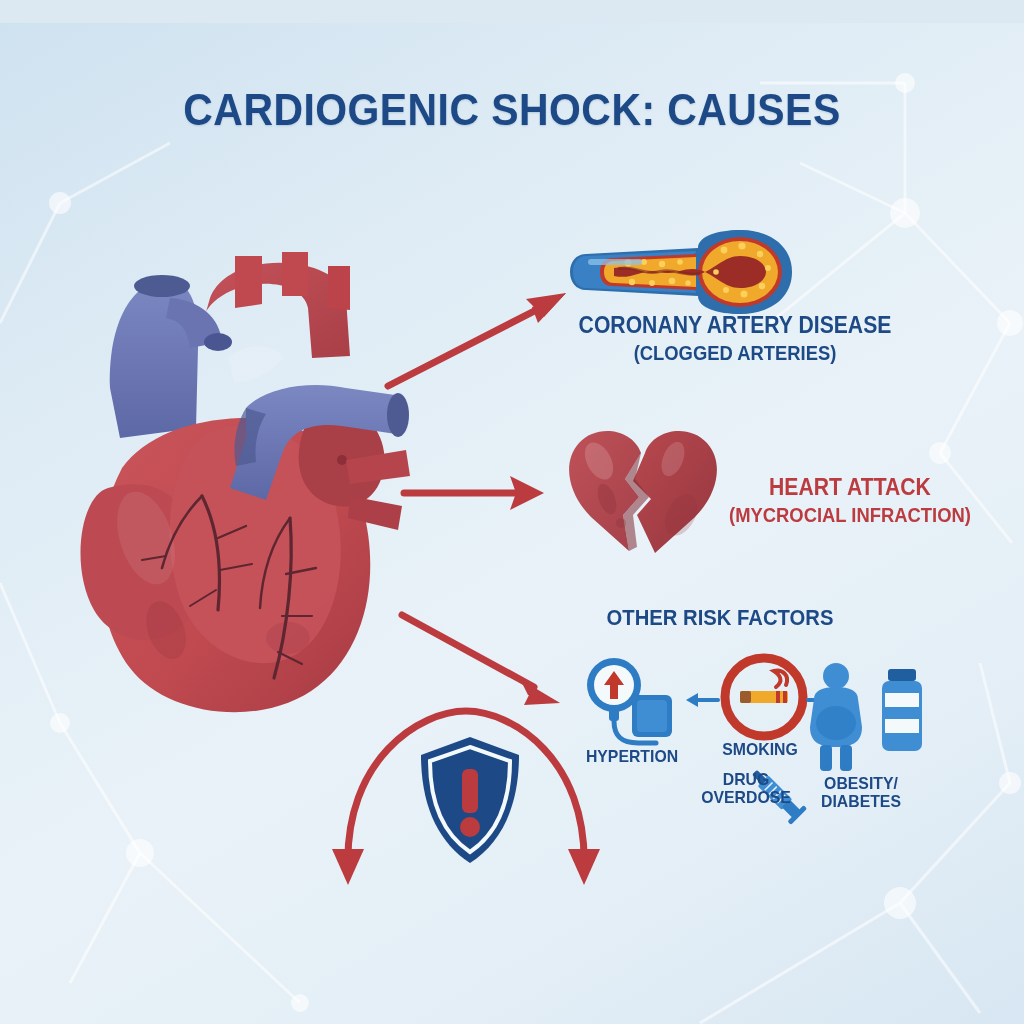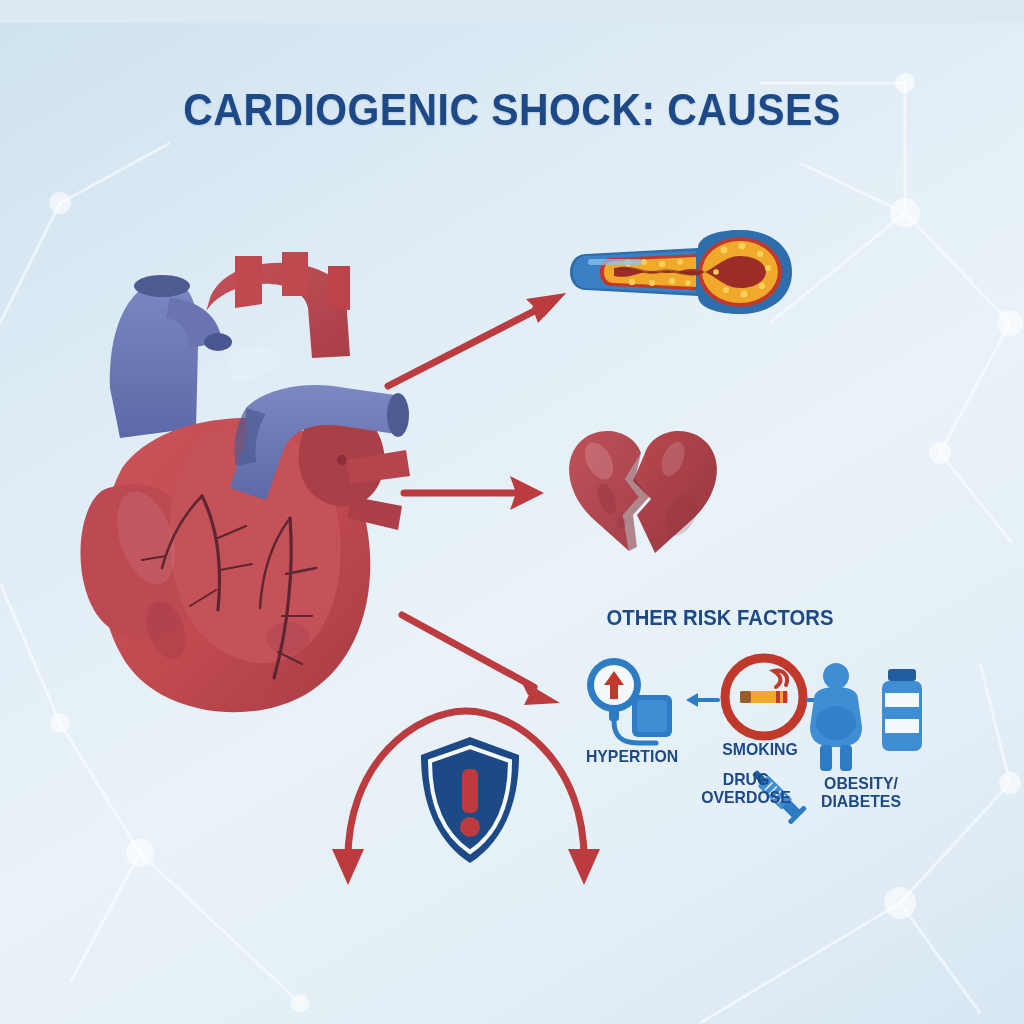"CORONANY ARTERY DISEASE" div.abs { html: none -> <div> <div>CORONANY ARTERY DISEASE</div> <div>(CLOGGED ARTERIES)</div> </div> }
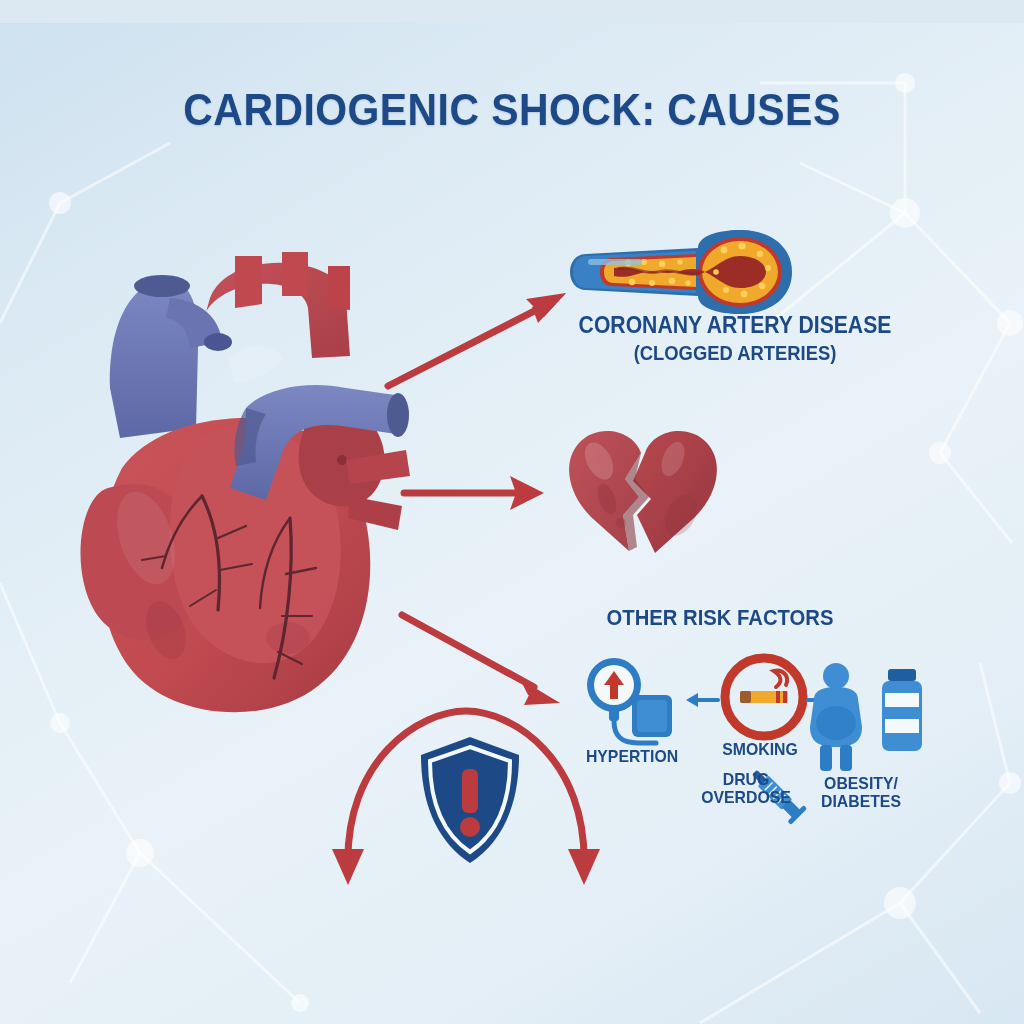"HEART ATTACK" div.abs { html: none -> <div> <div>HEART ATTACK</div> <div>(MYCROCIAL INFRACTION)</div> </div> }
